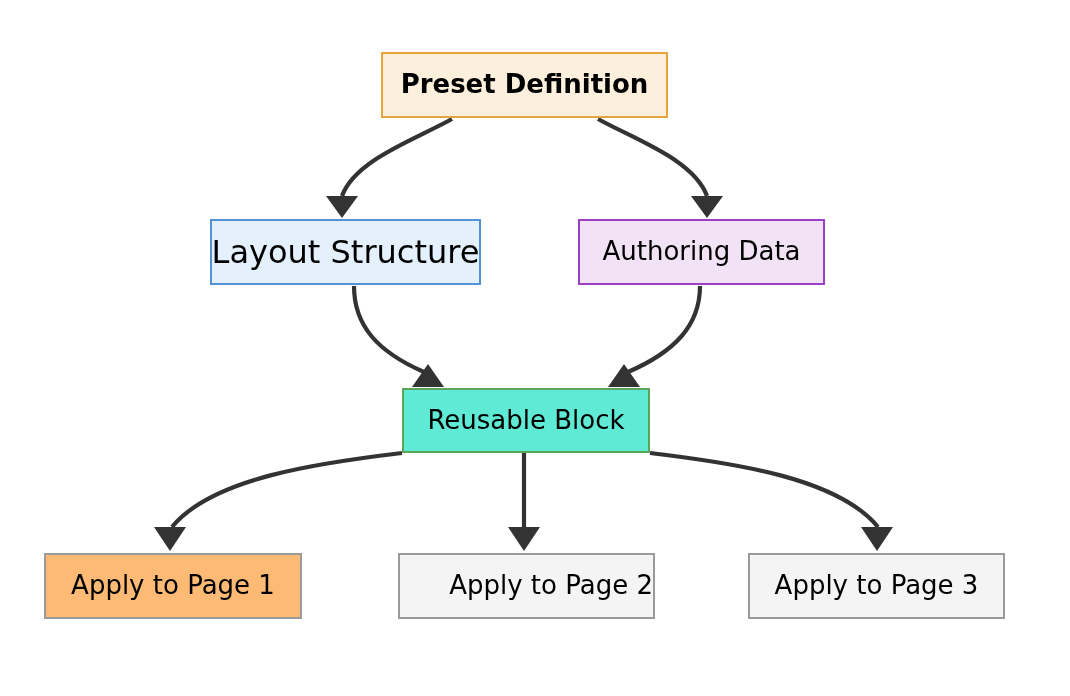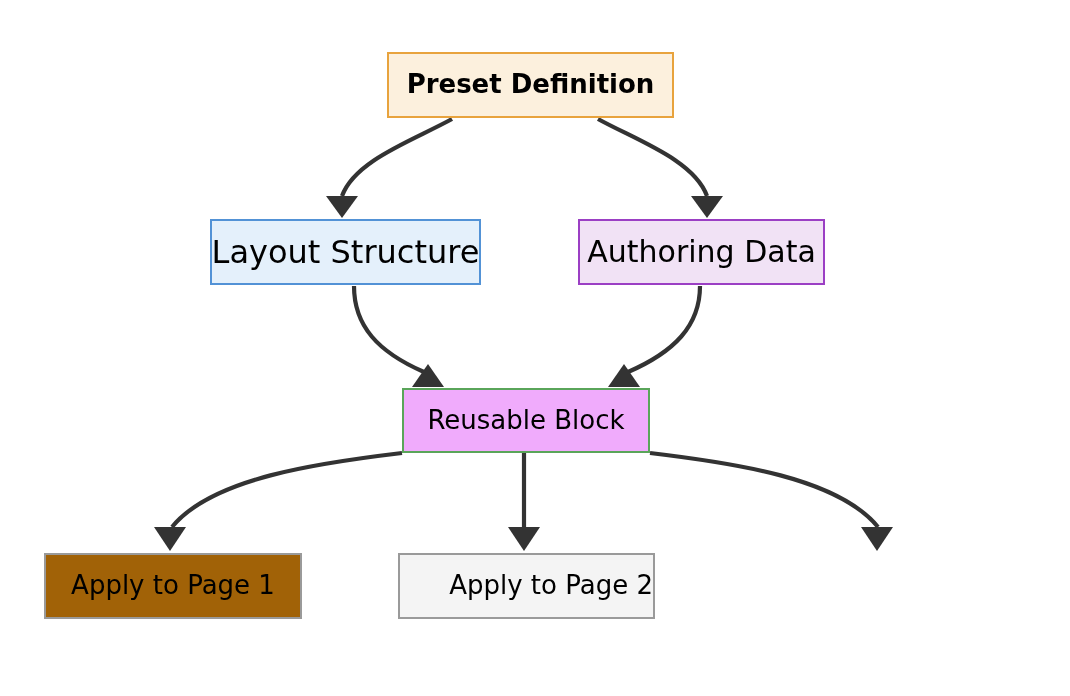"Preset Definition" div.node { margin-left: 6px -> none }
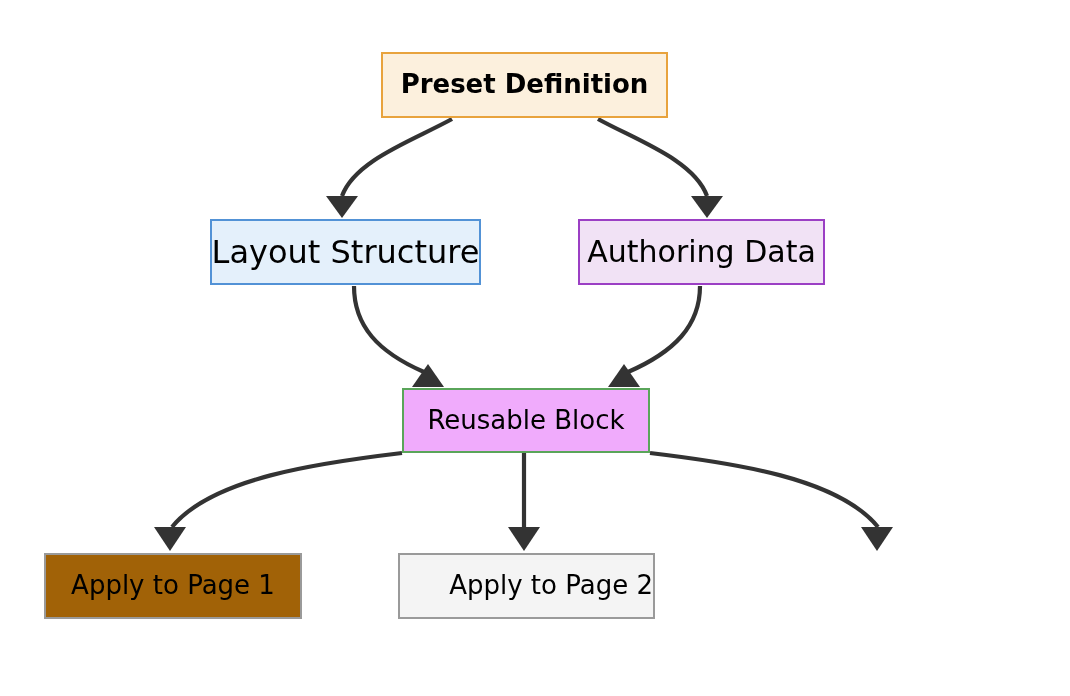"Authoring Data" #node-authoring-data { font-size: 30px -> 26px }
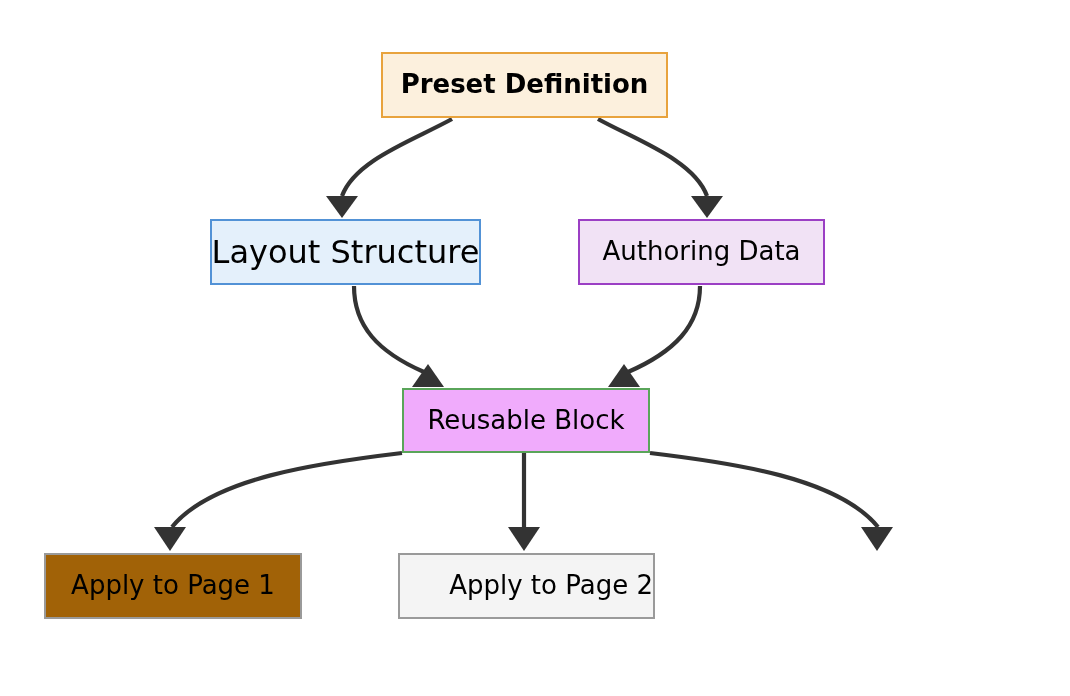"Reusable Block" div.node { background: #f0abfc -> #5eead4 }
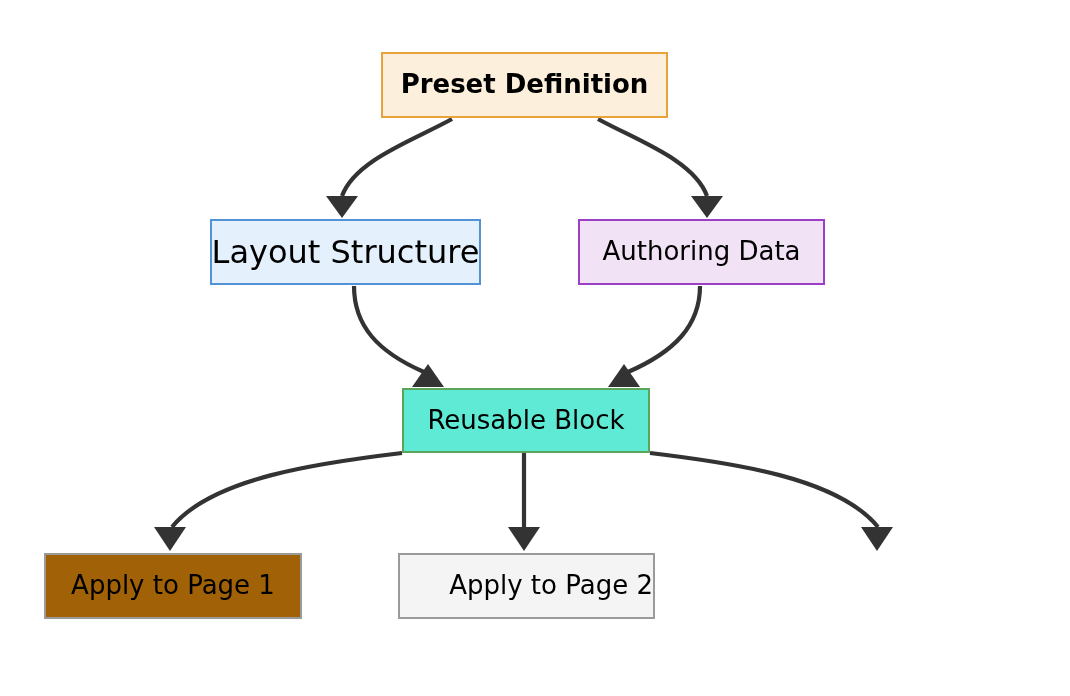"Apply to Page 1" div.node { background: #a16207 -> #fdba74 }
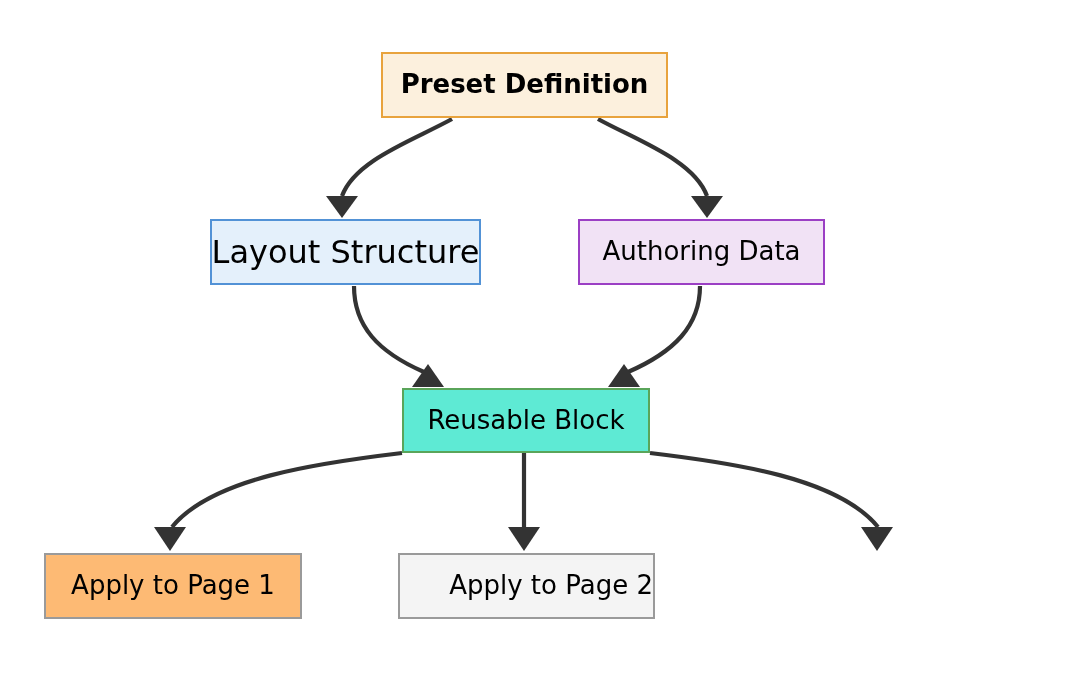"Apply to Page 3" div.node { html: none -> <div> <span>Apply to Page 3</span> </div> }
